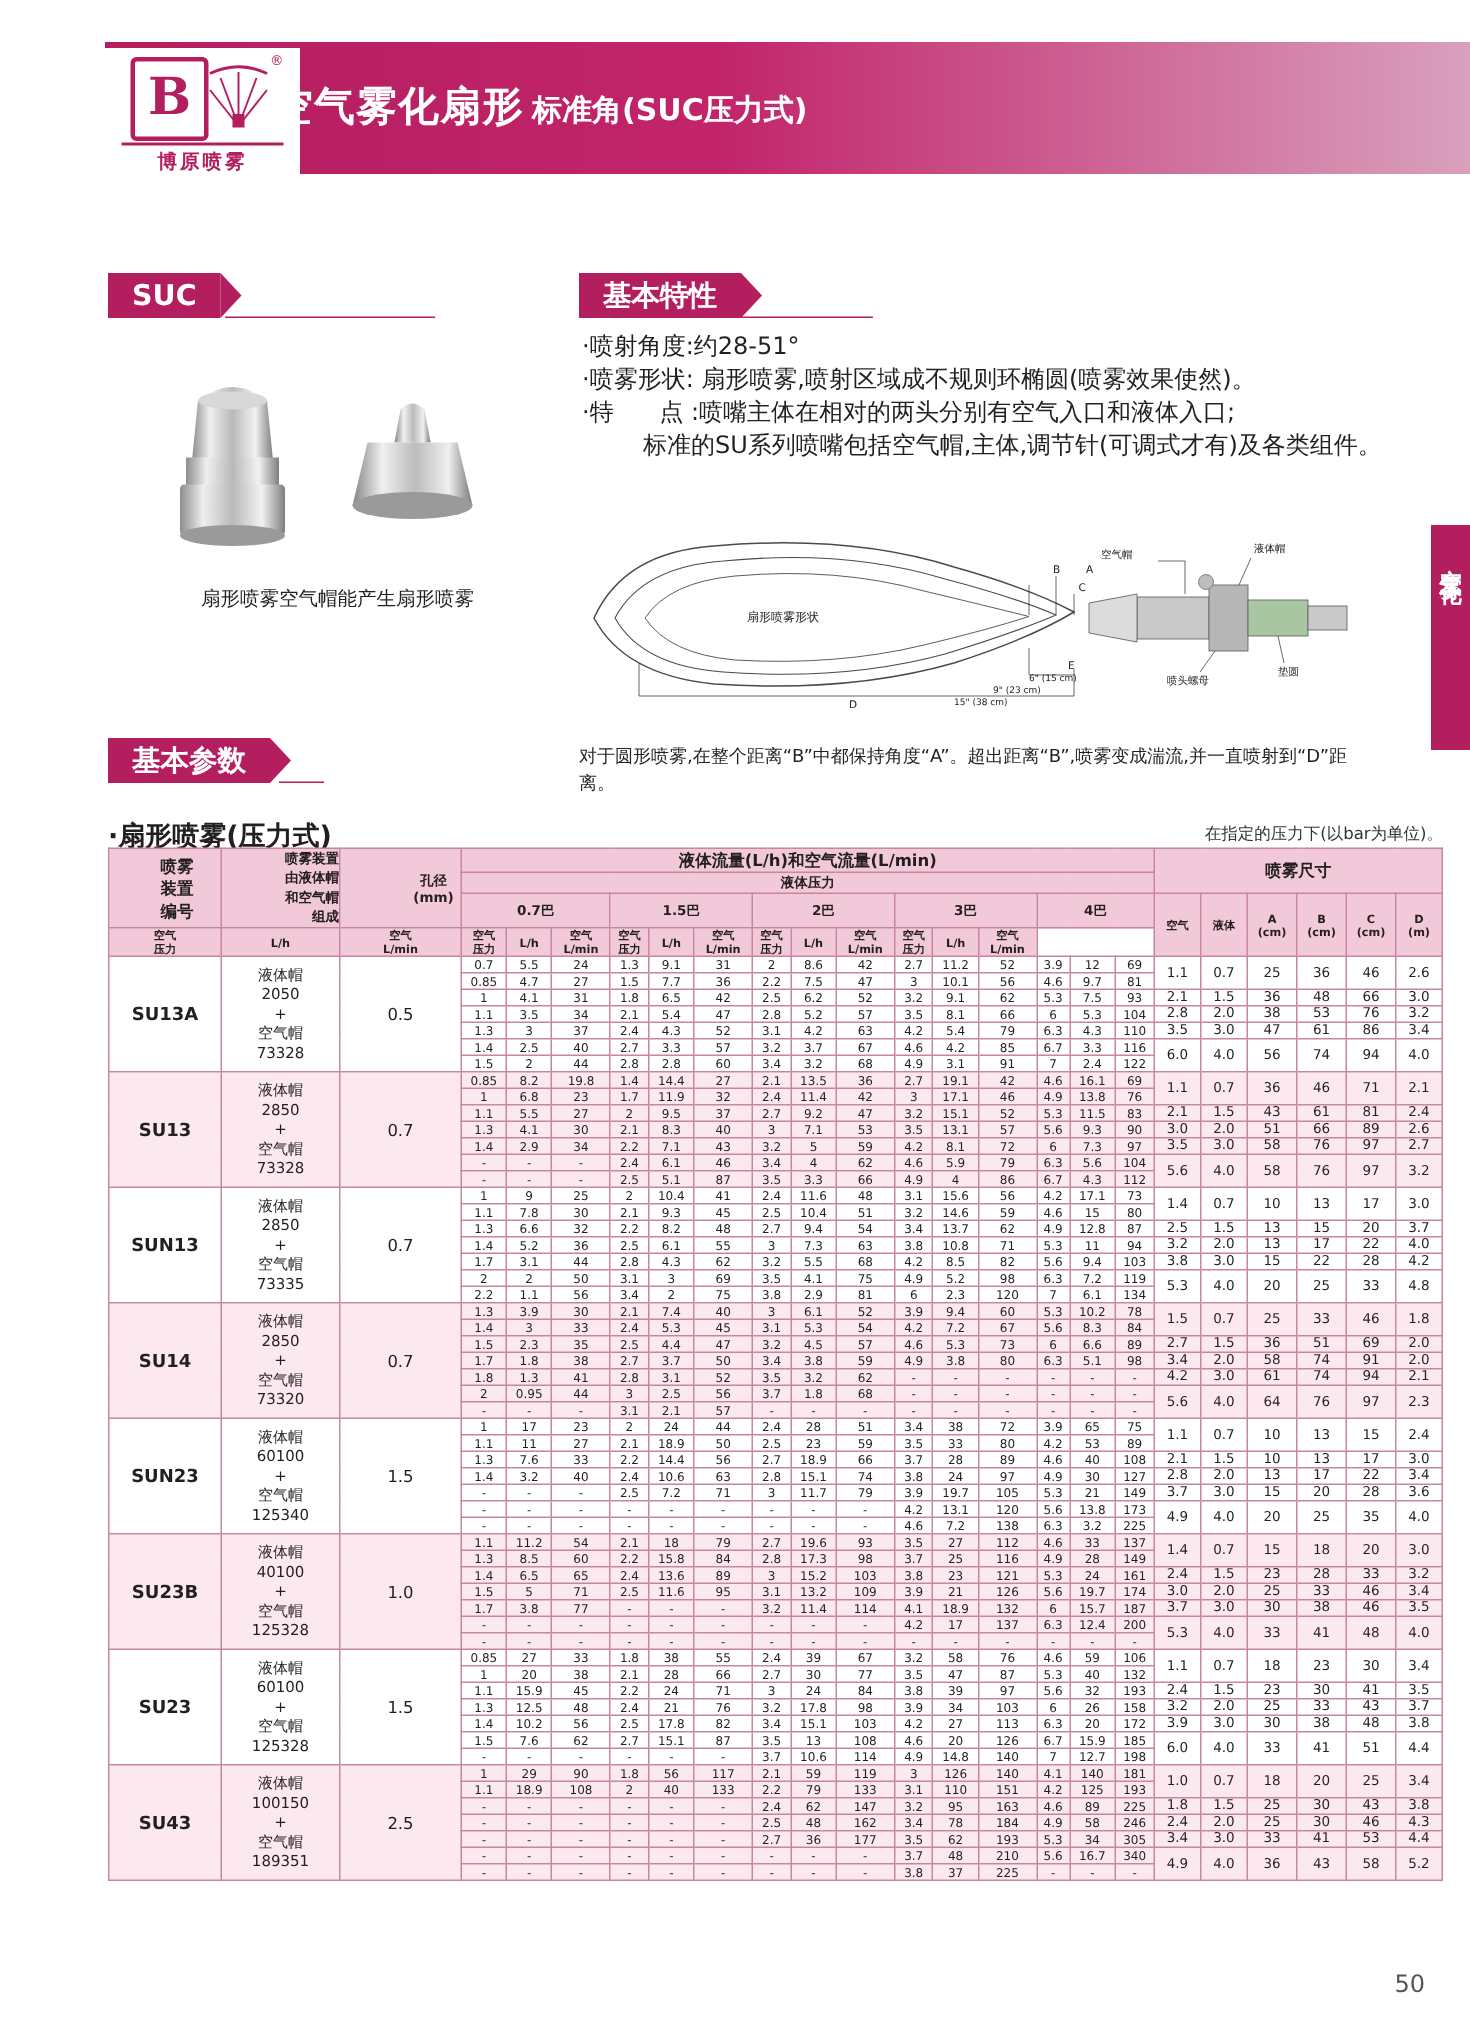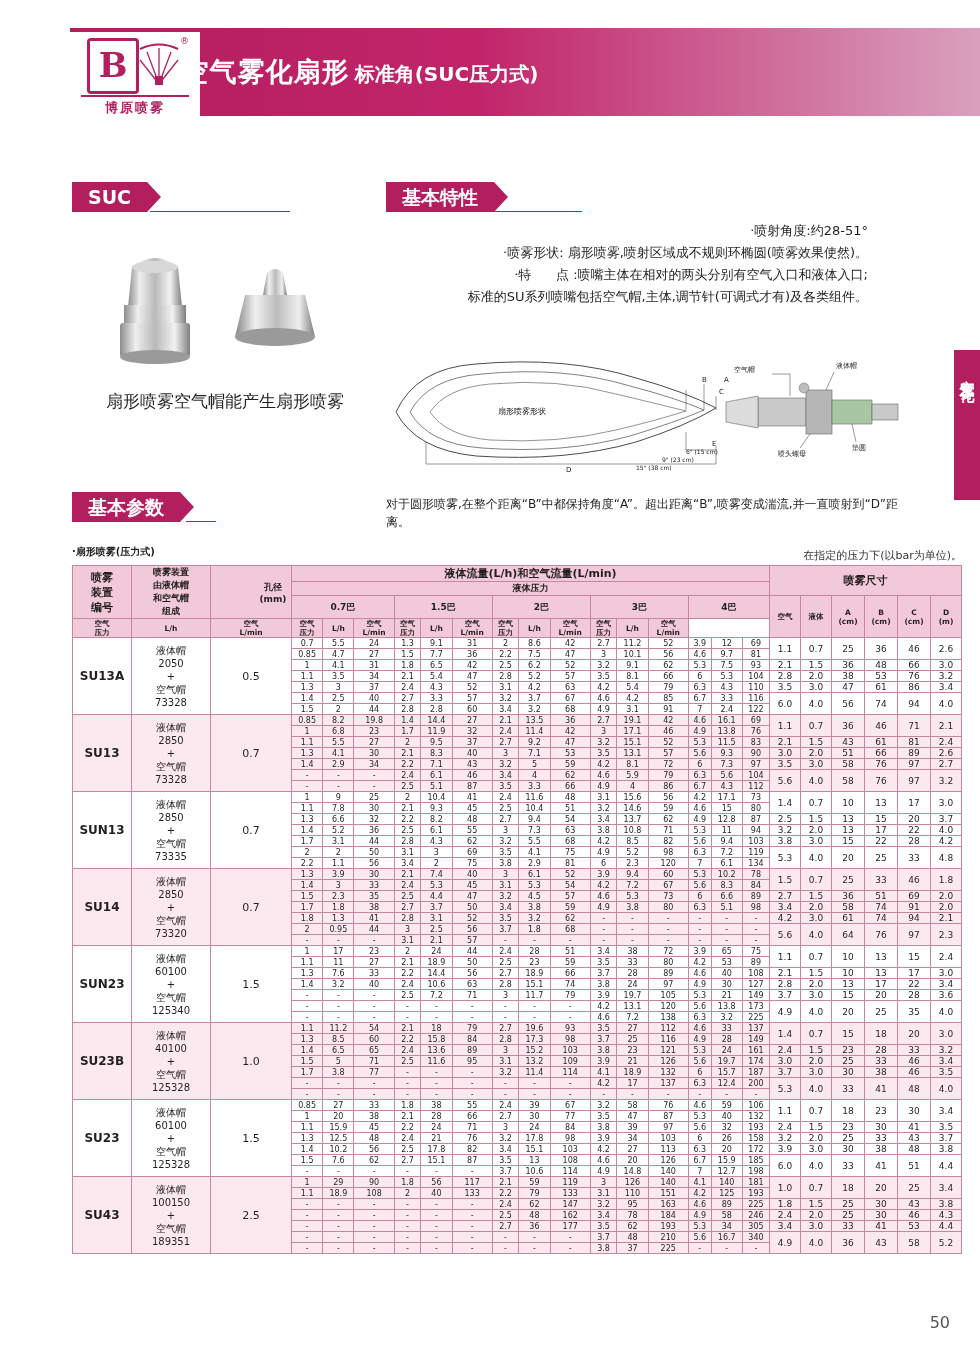"·喷射角度:约28-51°" .feat { font-size: 13px -> 16px; text-align: right -> none }
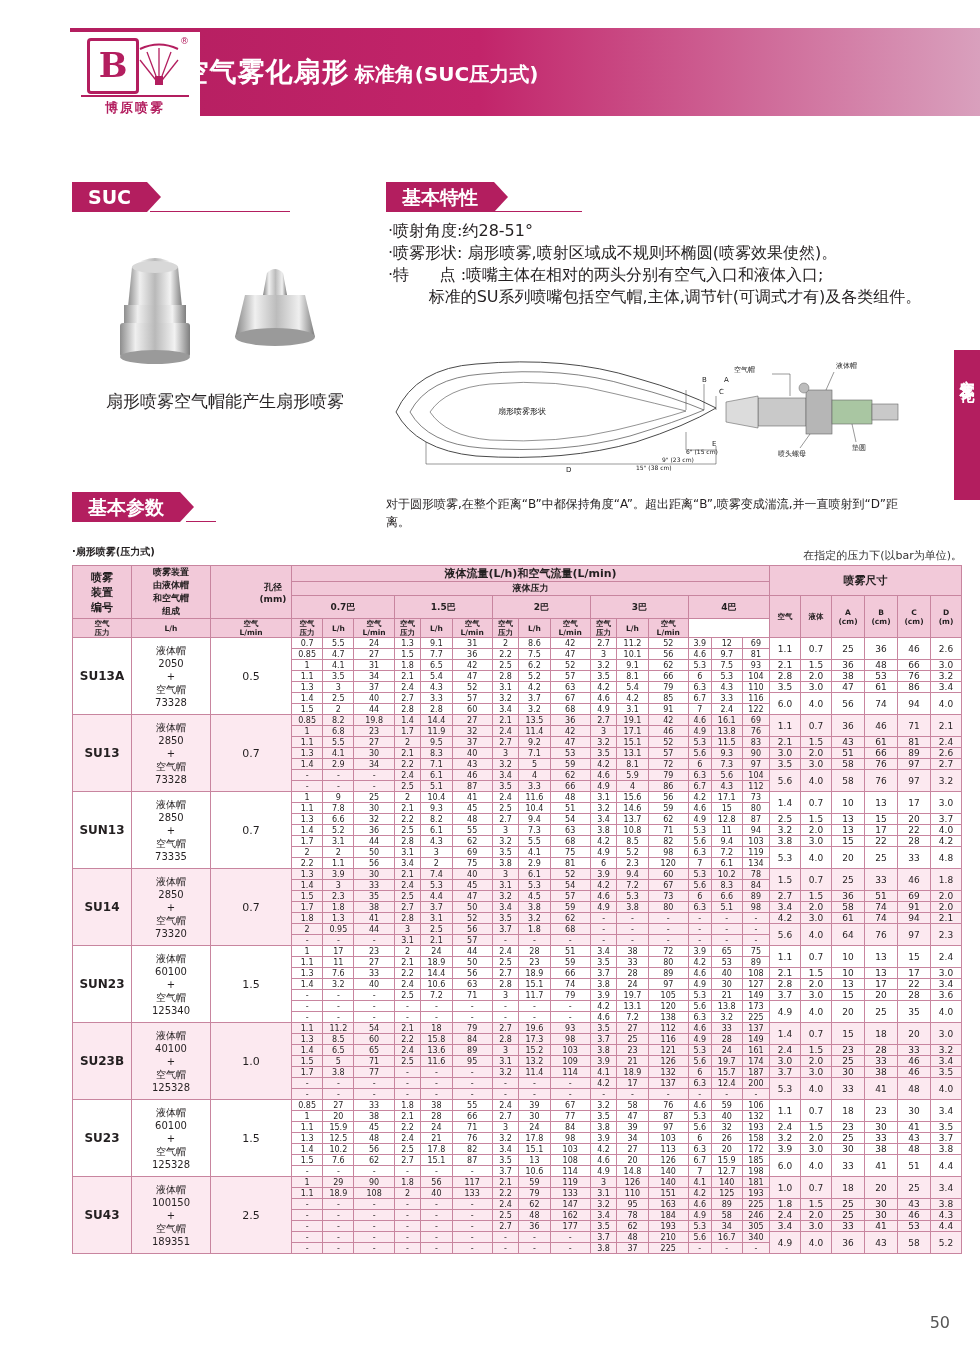"扇形喷雾空气帽能产生扇形喷雾" .prod-cap { font-size: 17px -> 13px }
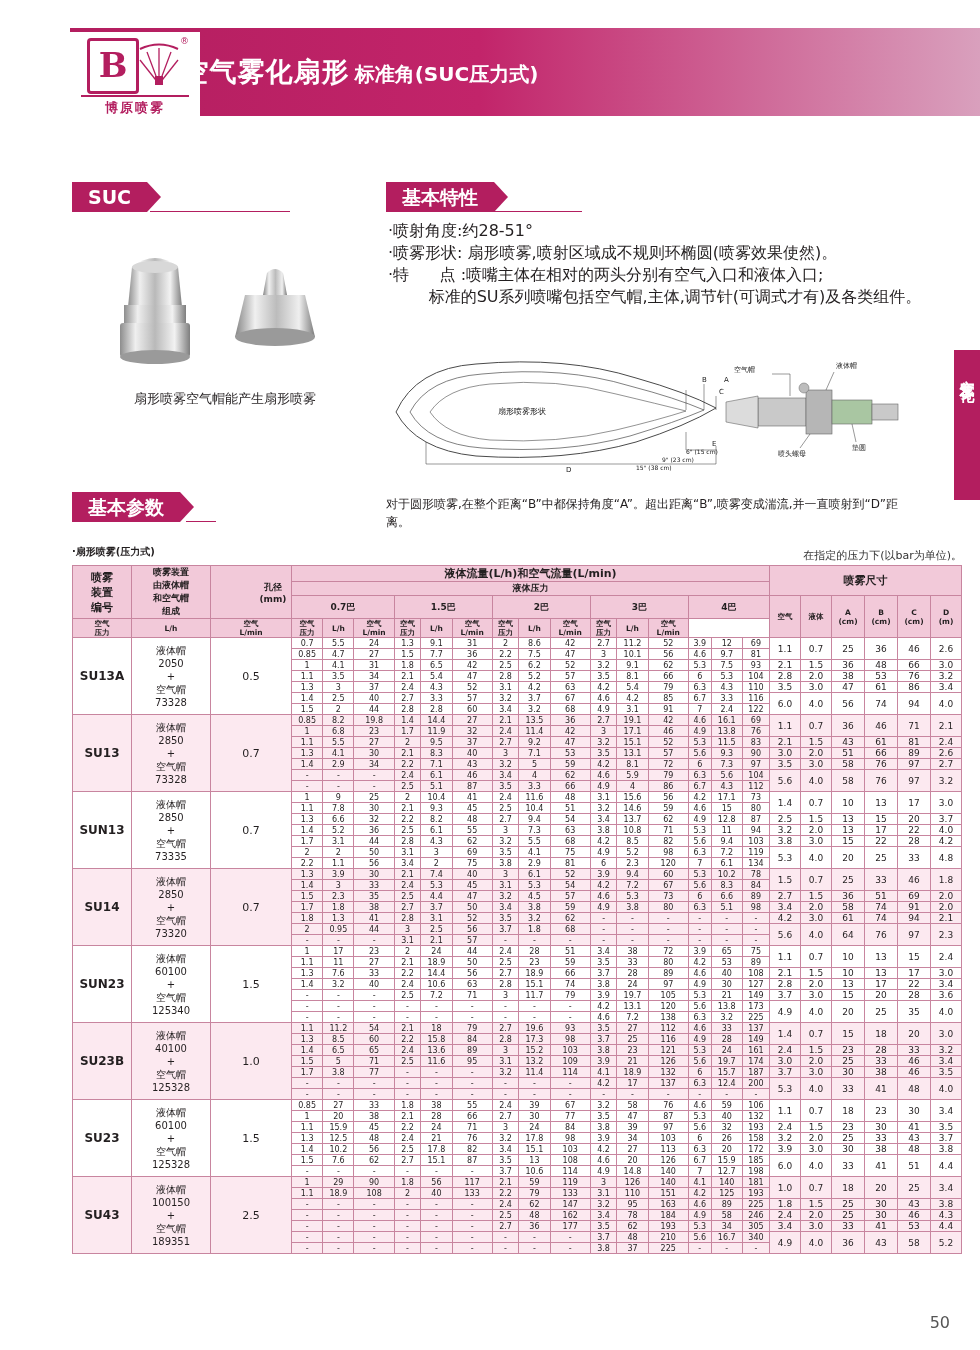"·扇形喷雾(压力式)" .p-sub { font-size: 10px -> 18px }
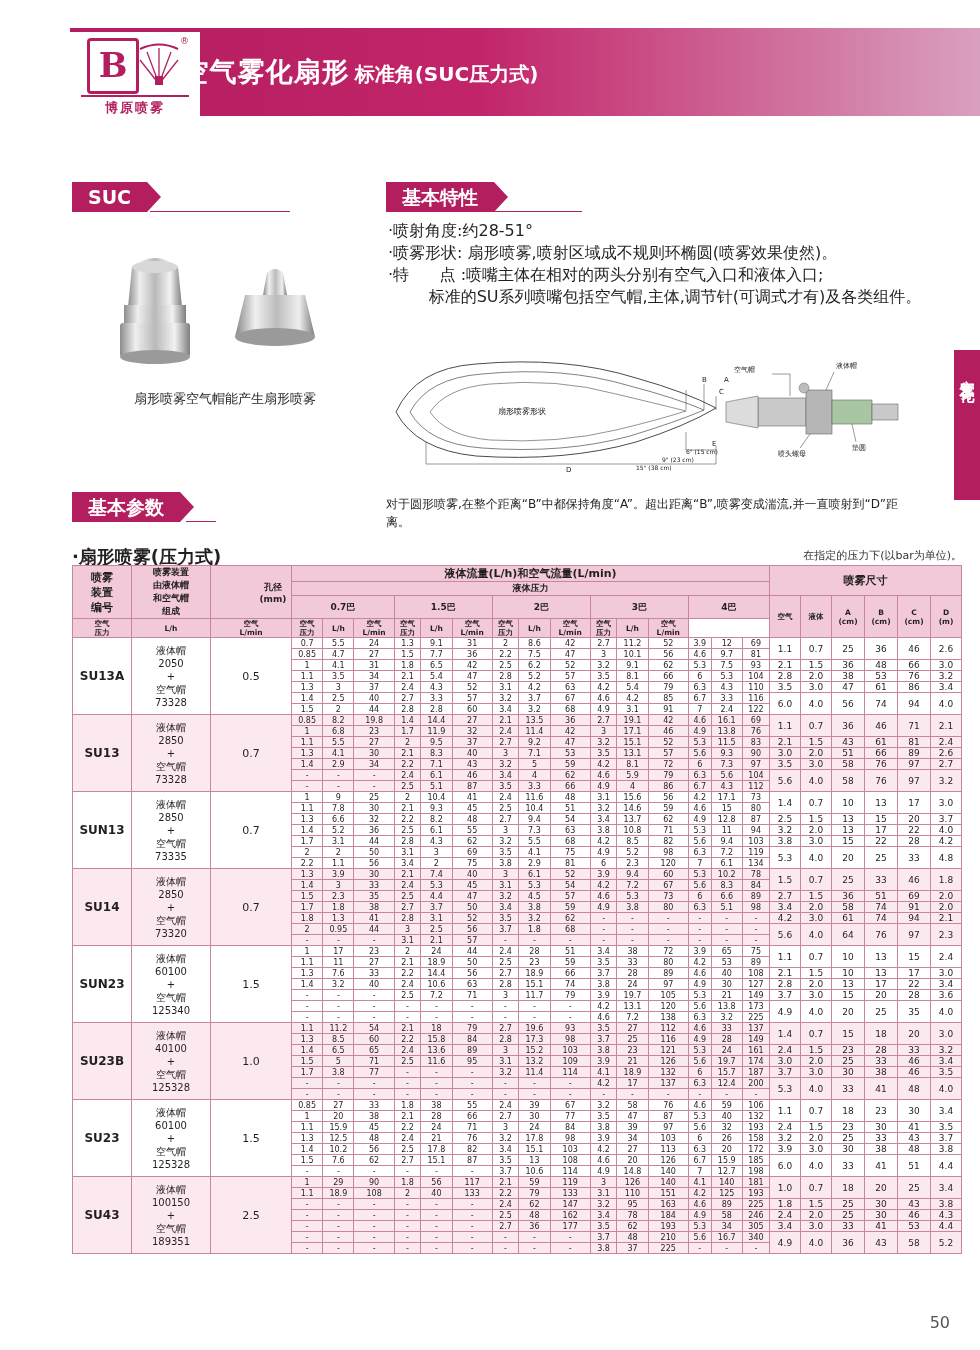"喷雾" th.hdr { padding-left: none -> 16px }
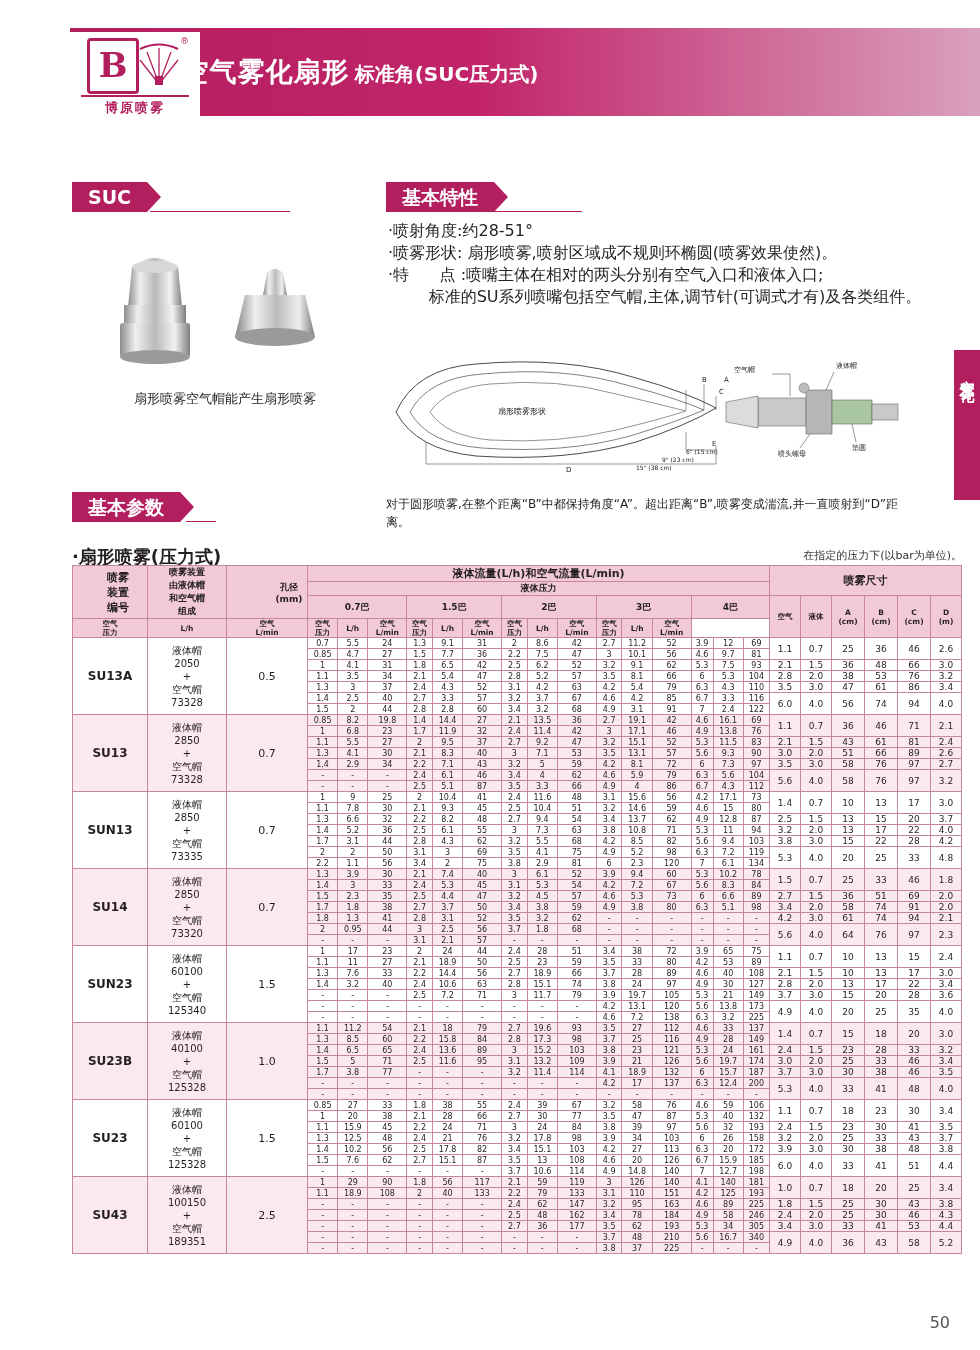"喷雾装置" div { text-align: none -> right }
